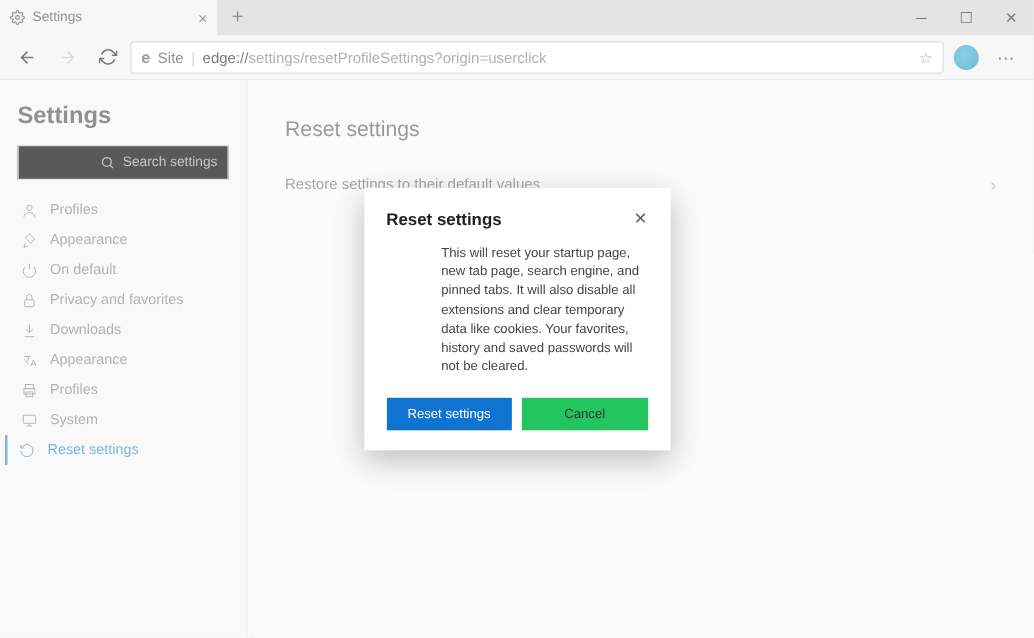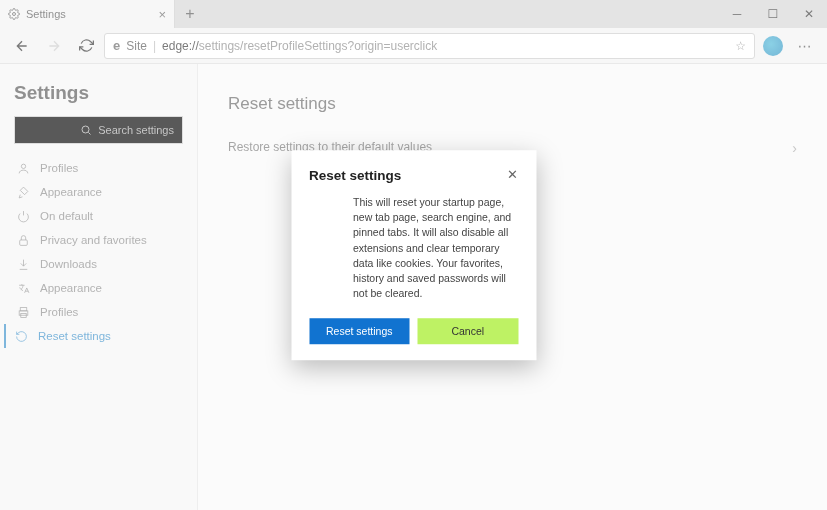"System" li { html: none -> <li> <span> <svg> <rect></rect> <path></path> </svg> </span> <span>System</span> </li> }
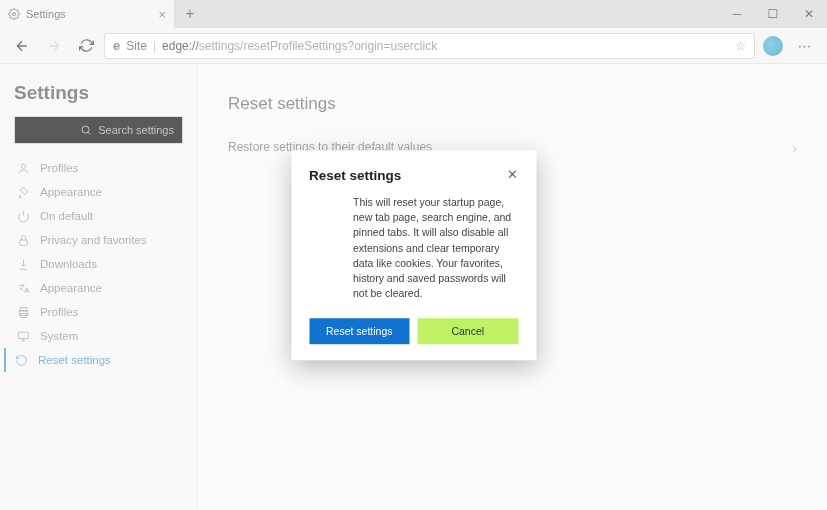"Cancel" .modal .secondary { background: #bef264 -> #22c55e }
